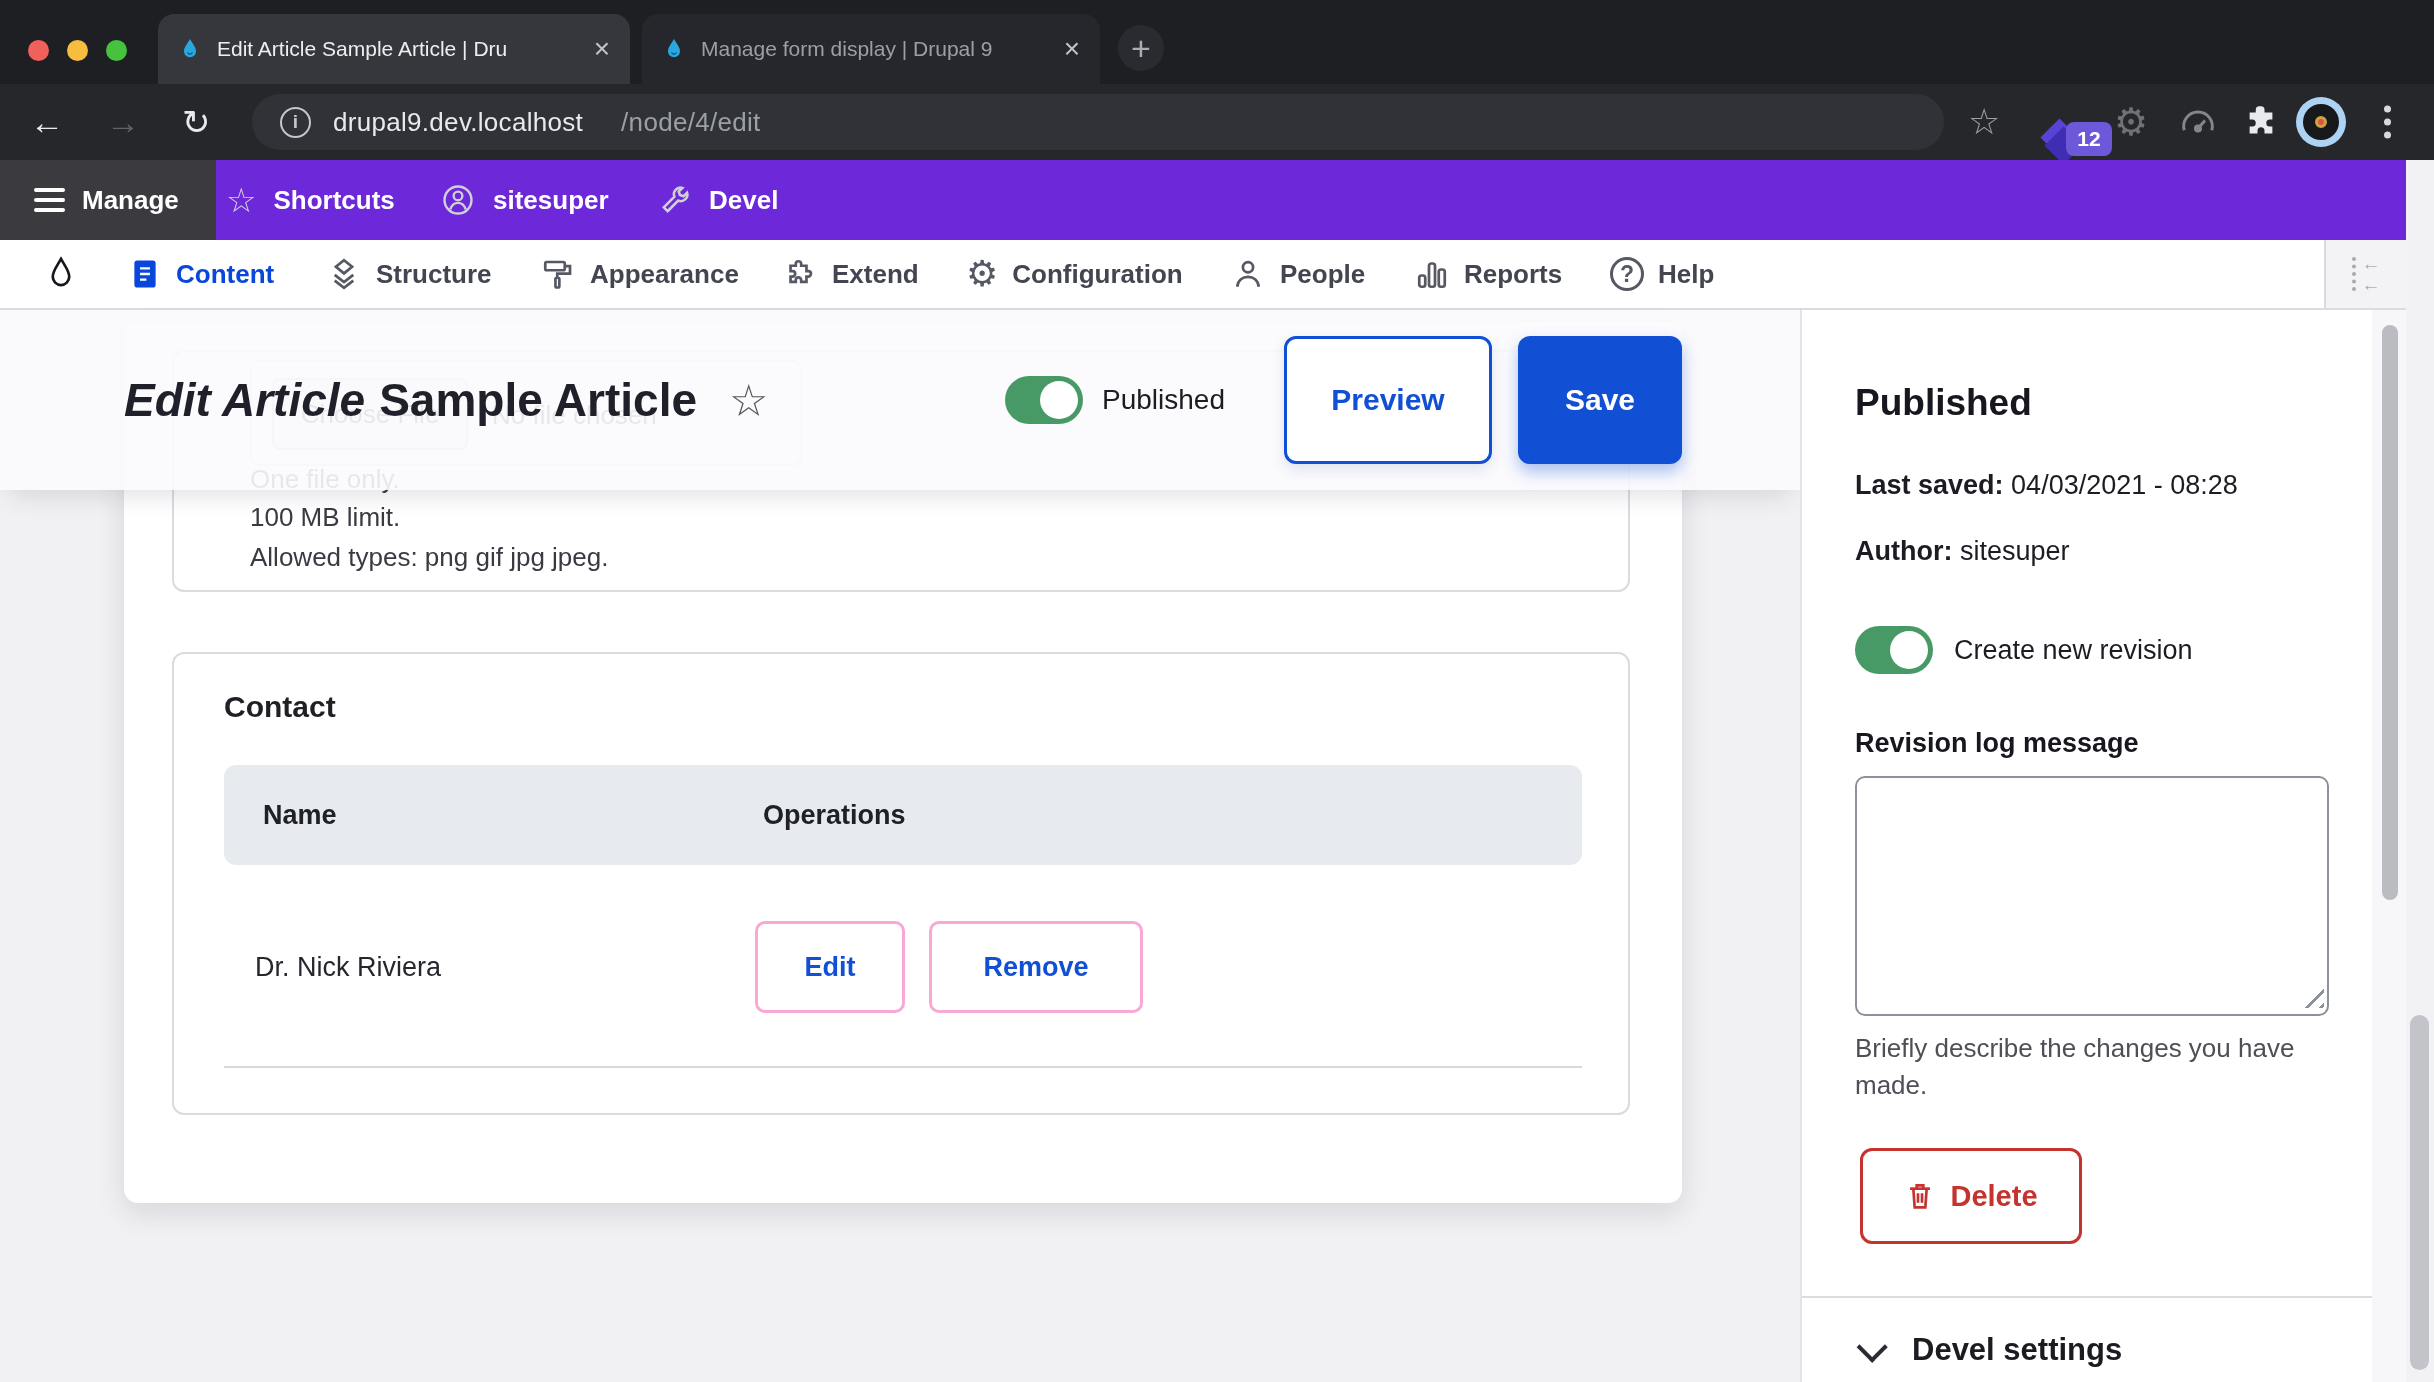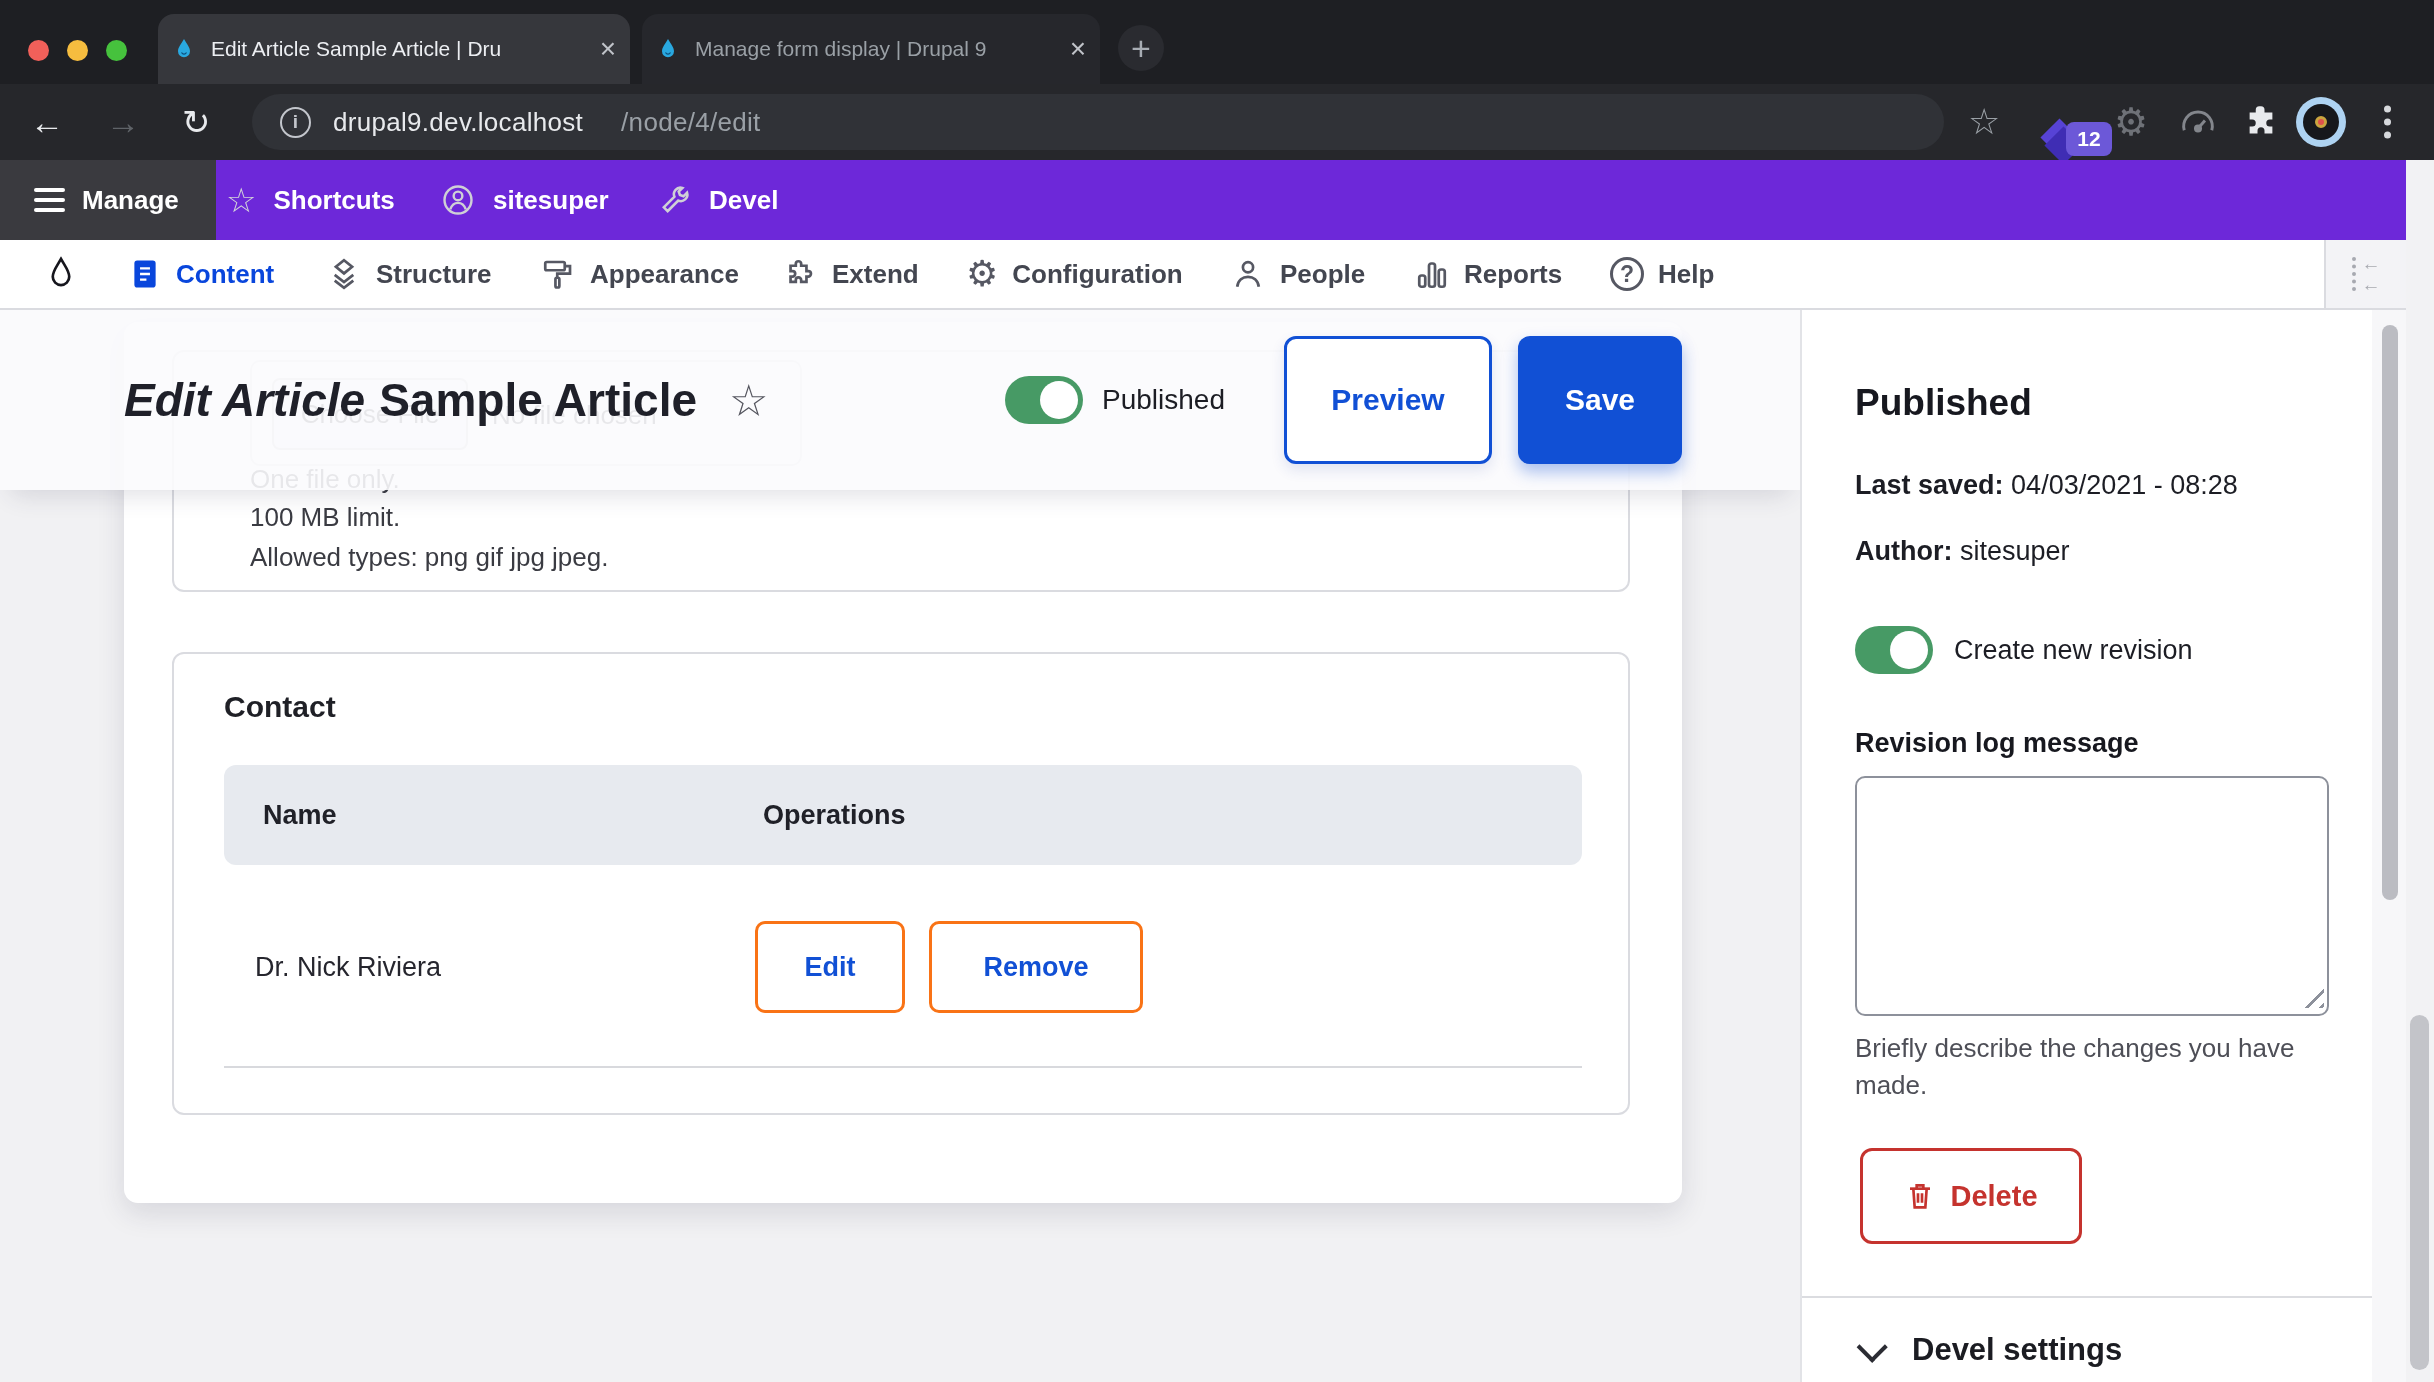"Edit Article Sample Article |" .tab { padding: 0 14px -> 0 20px }
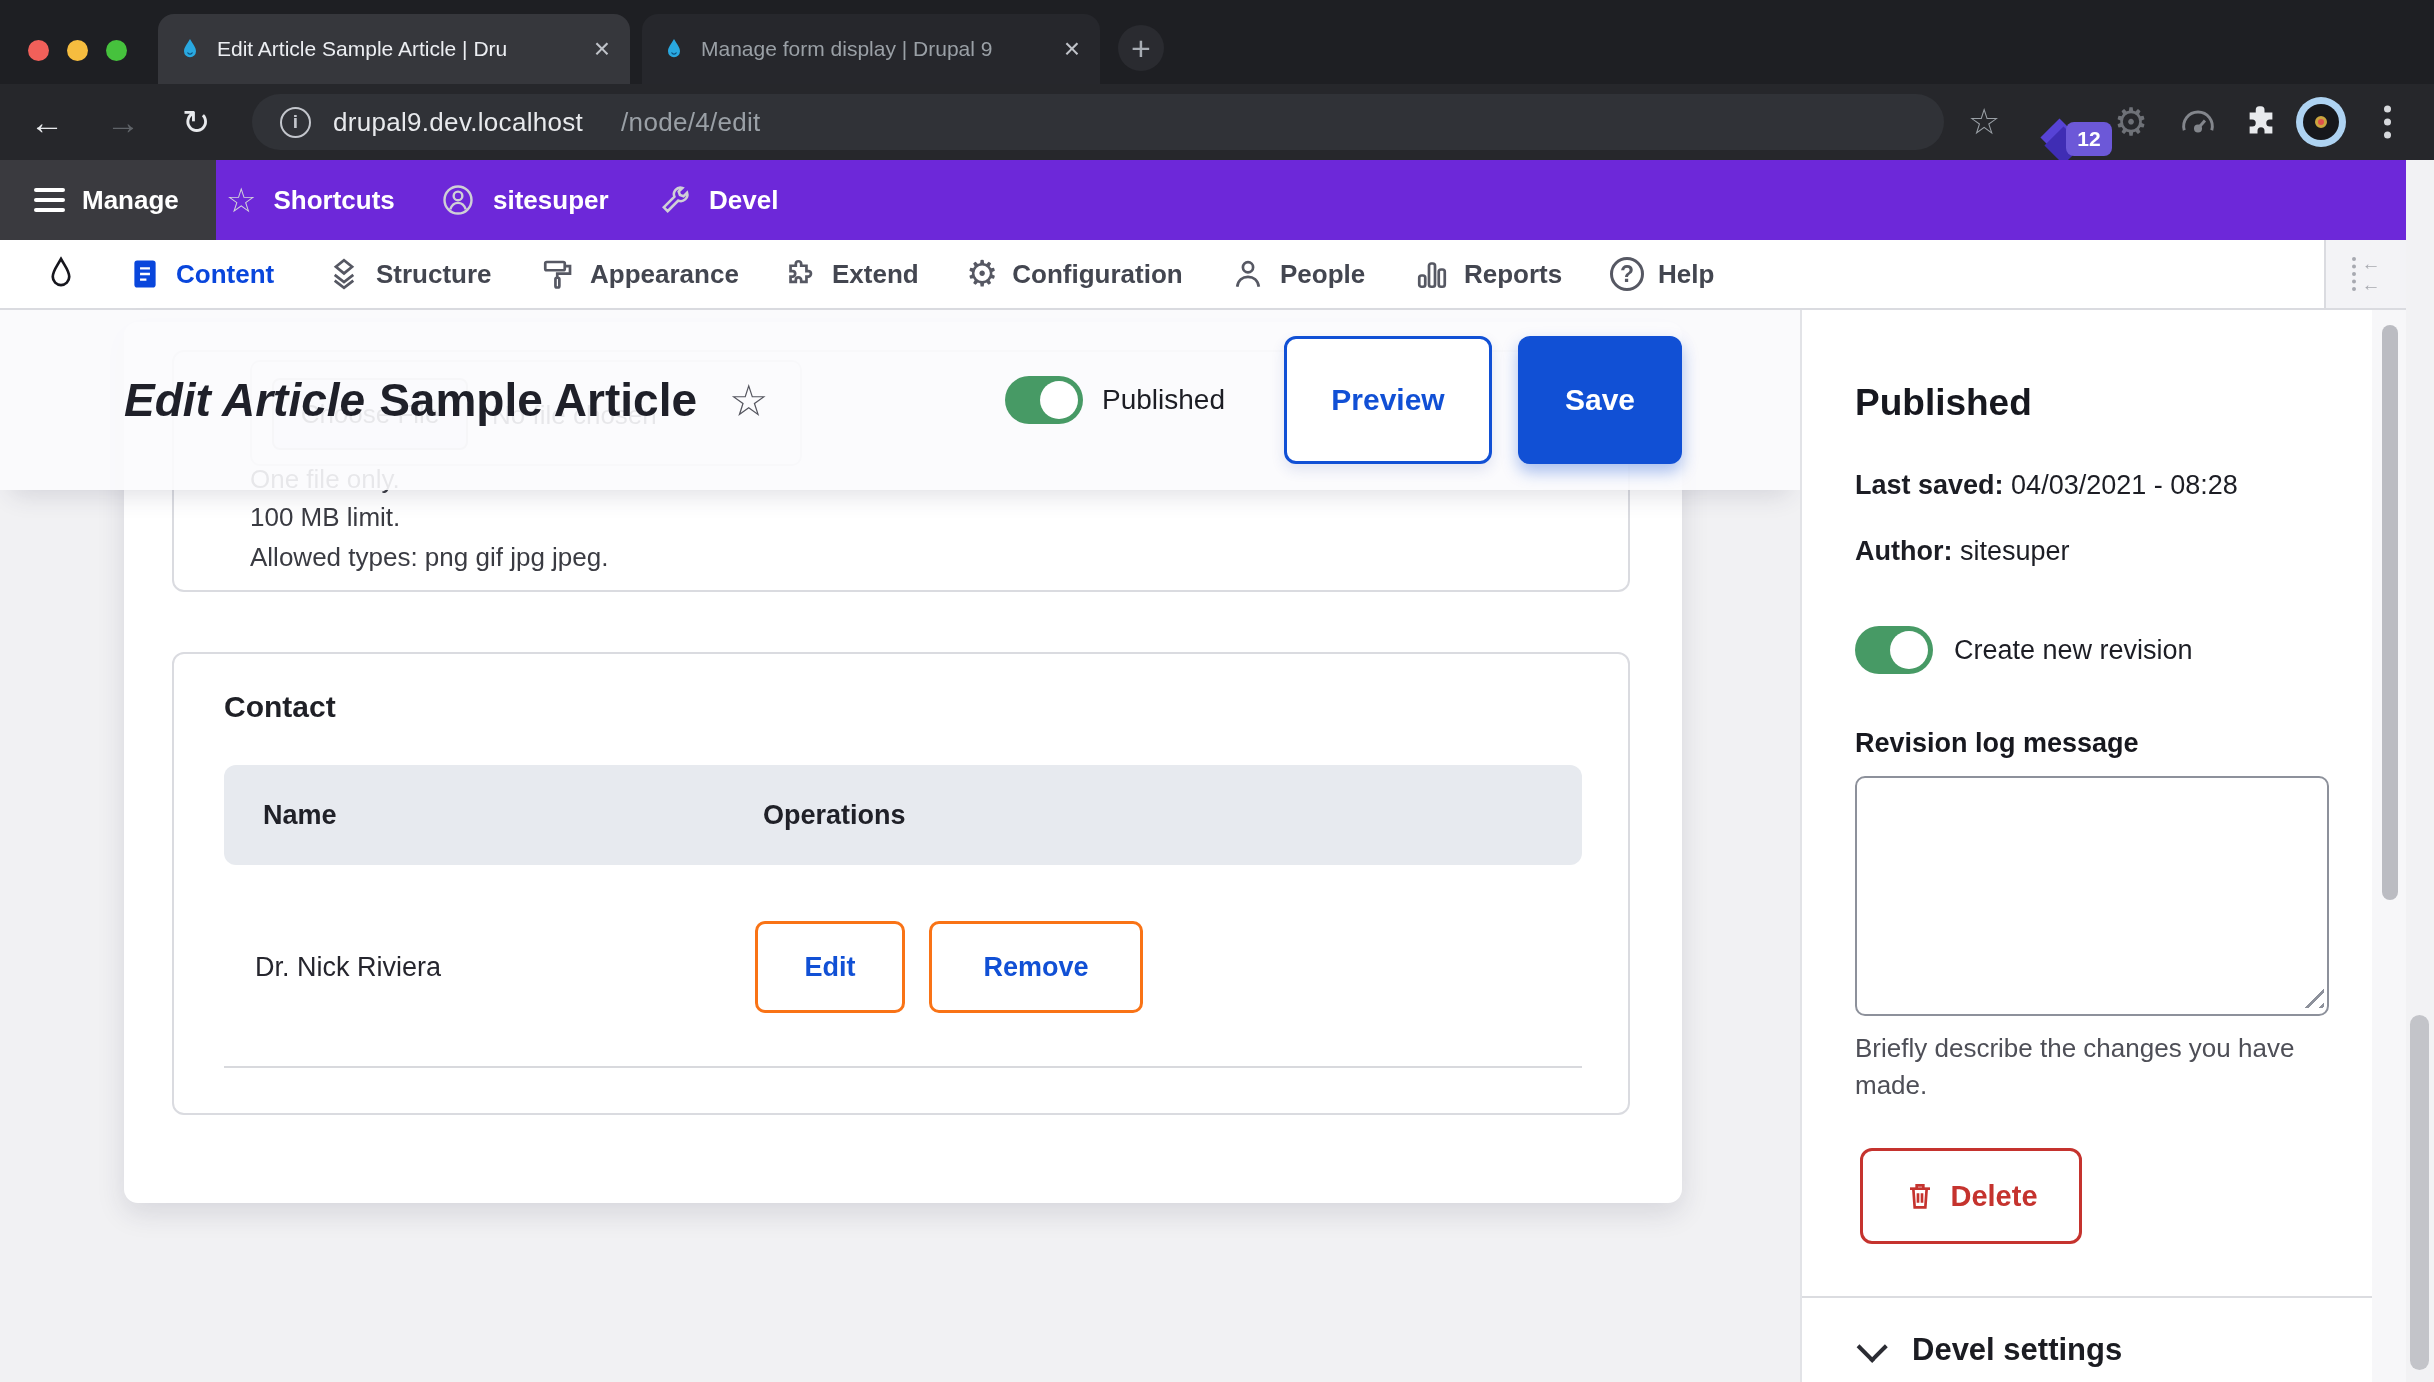"Edit" .btn-outline { border: 3px solid #f97316 -> 3px solid #f9a8d4 }
